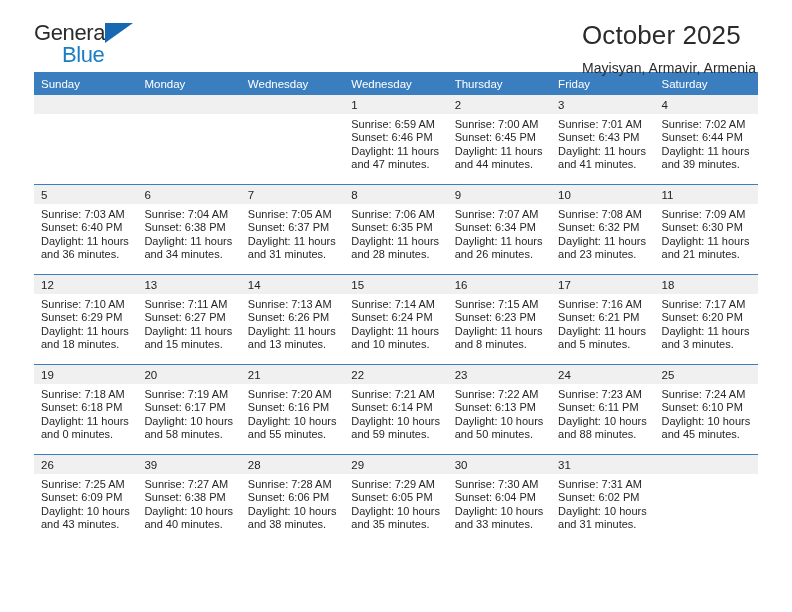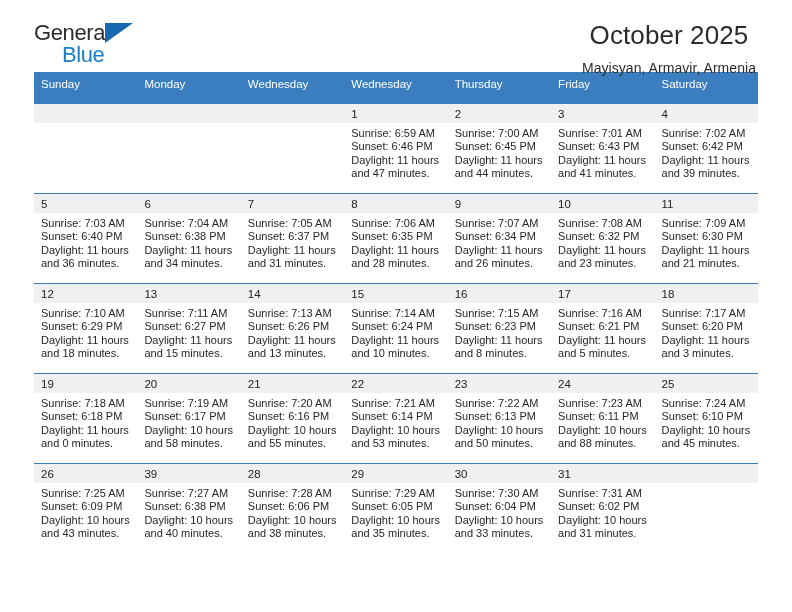"October 2025" .title-block { text-align: center -> left }
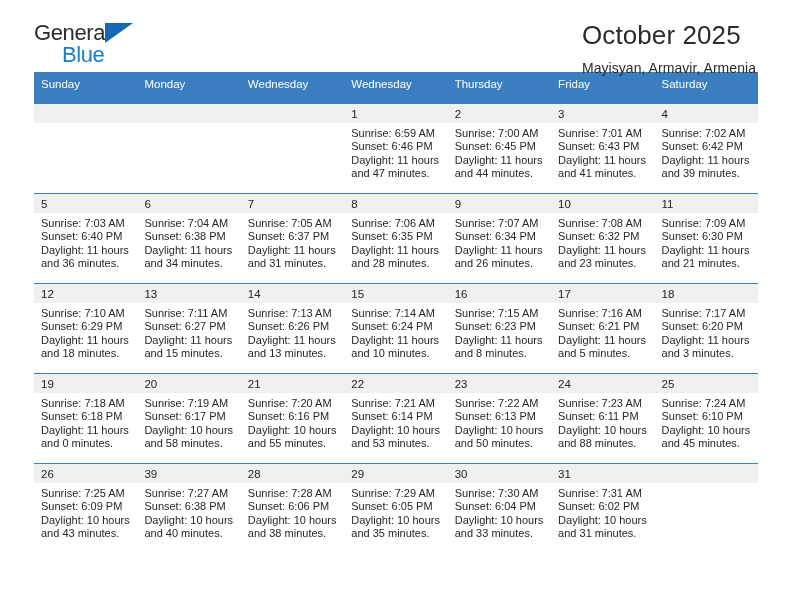"Sunday" .calendar th { padding: 6px 0 14px 7px -> 6px 0 5px 7px }
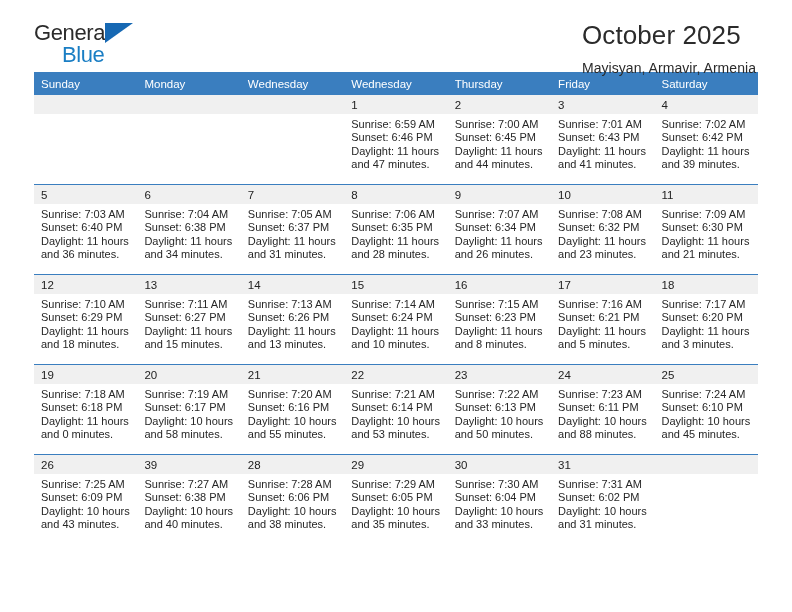"Sunset: 6:42 PM" div { text: 6:42 -> 6:44 }
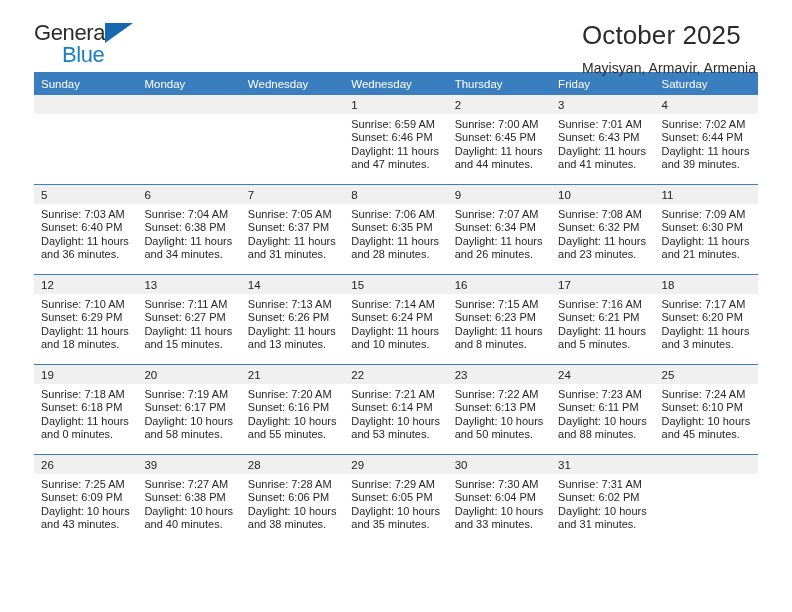"and 53 minutes." div { text: 53 -> 59 }
